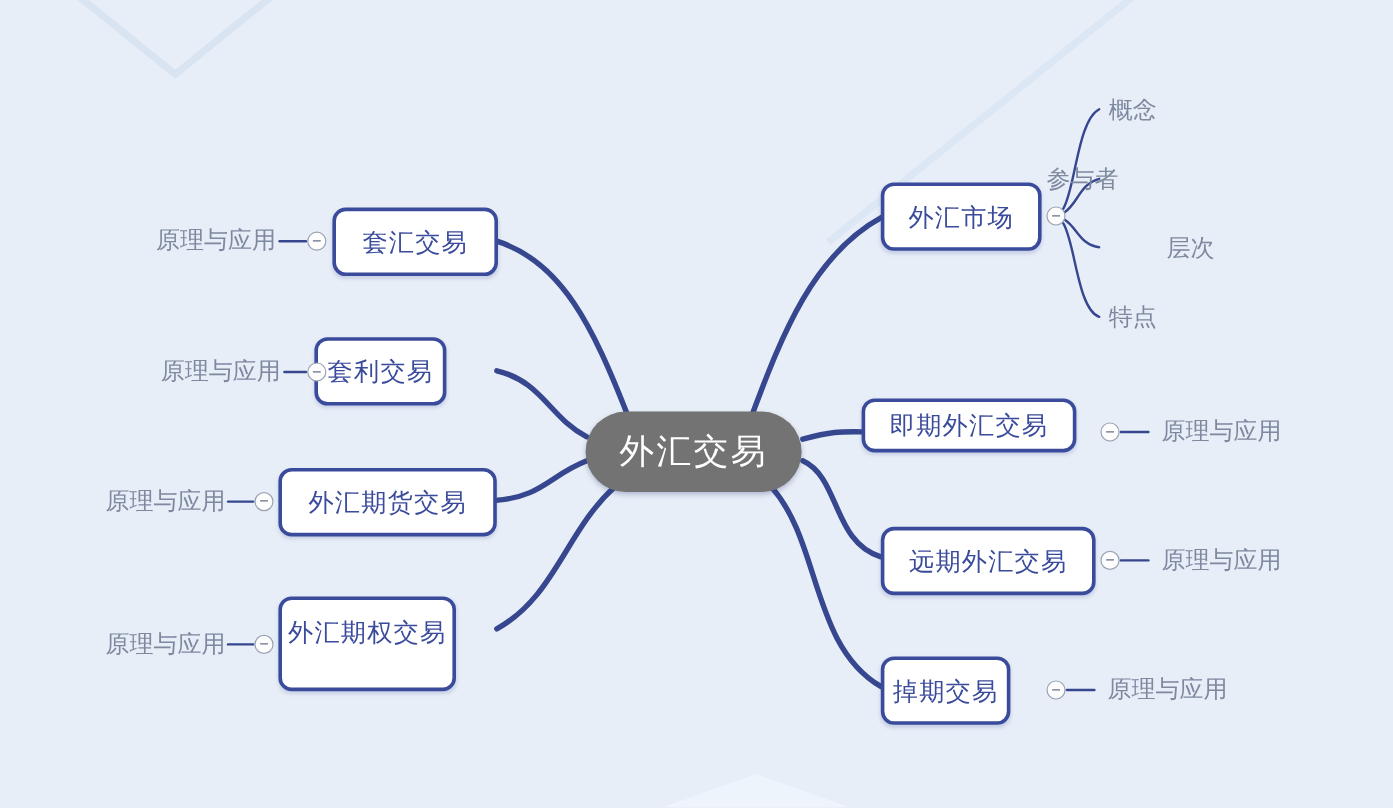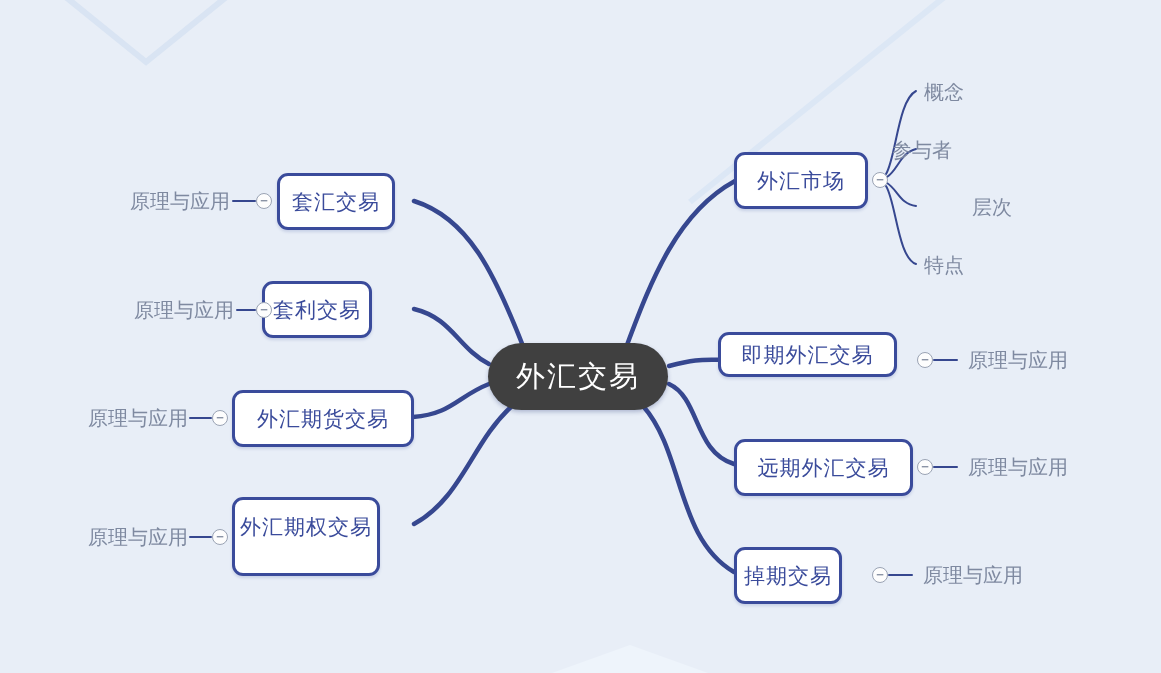"参与者" div.leaf { left: 892px -> 872px }
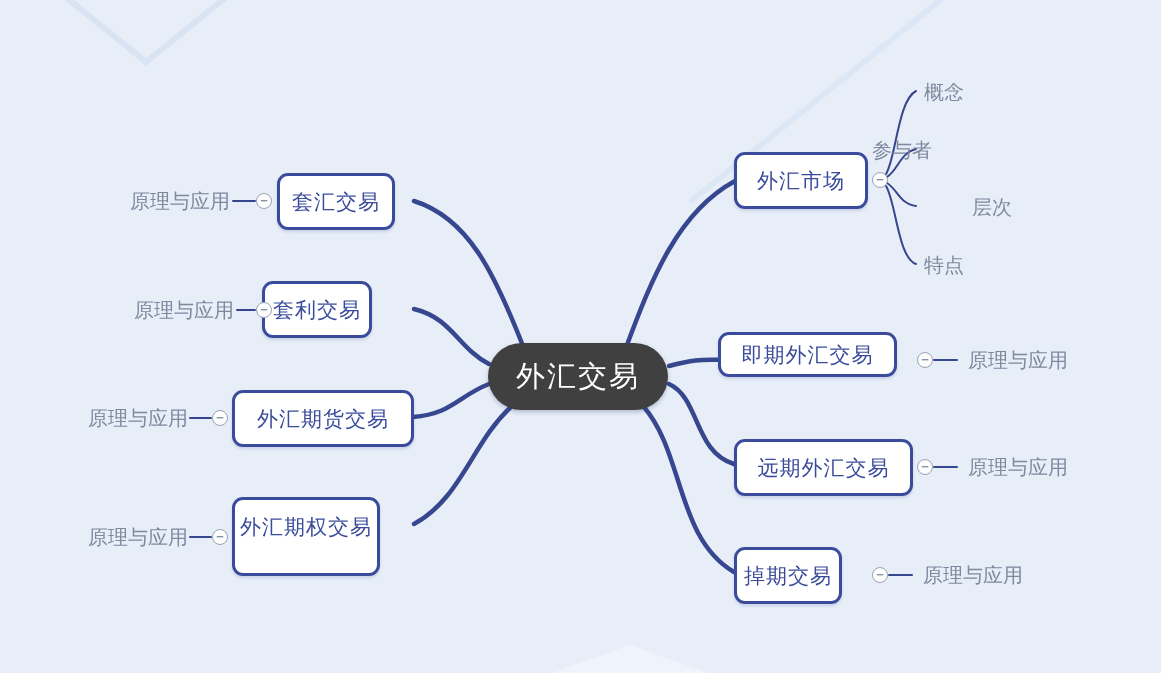"套汇交易" div.node { width: 118px -> 138px }
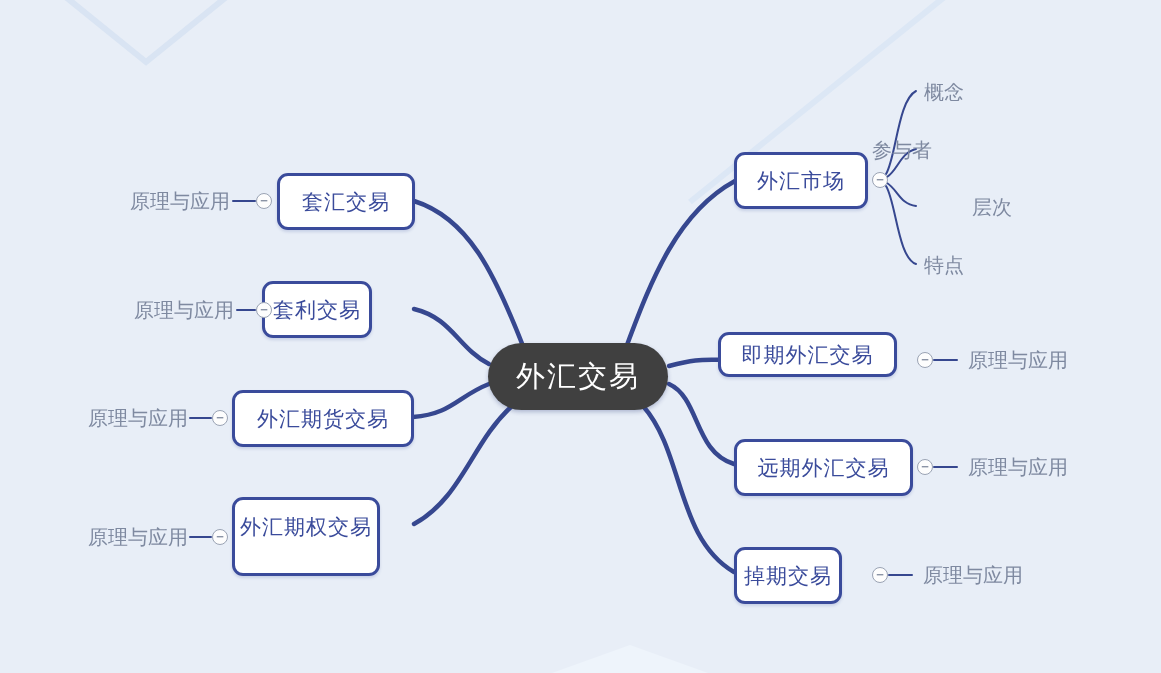"外汇交易" .node.root { background: #404040 -> #737373 }
